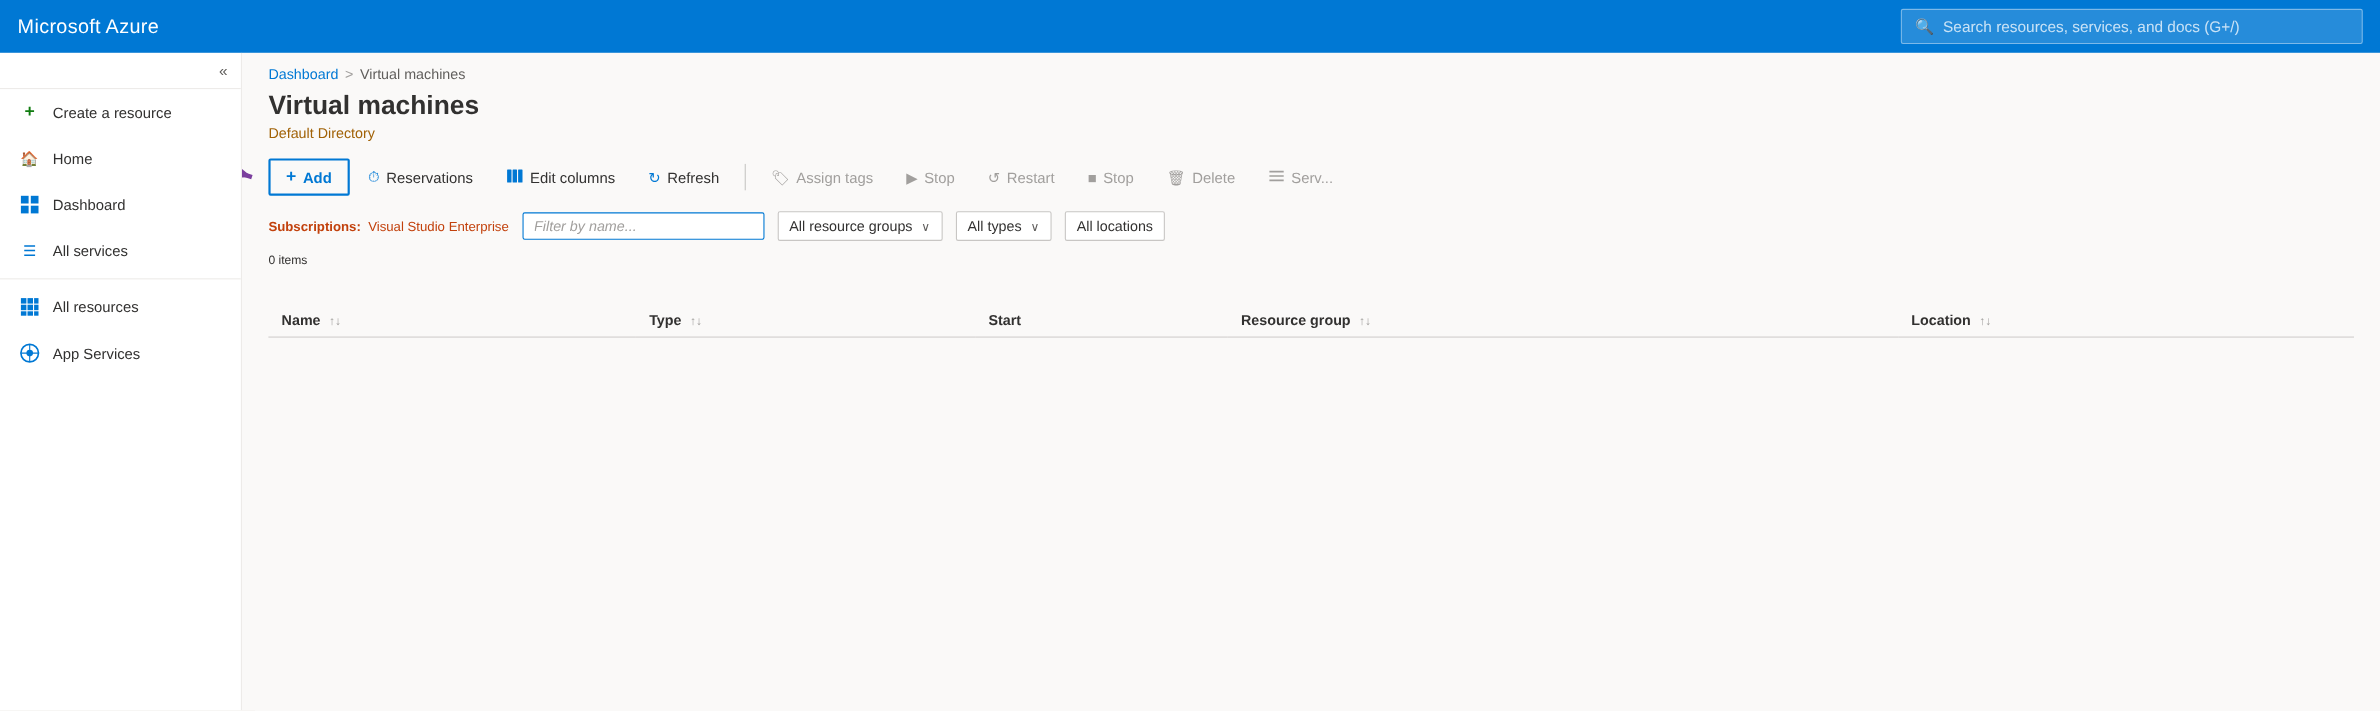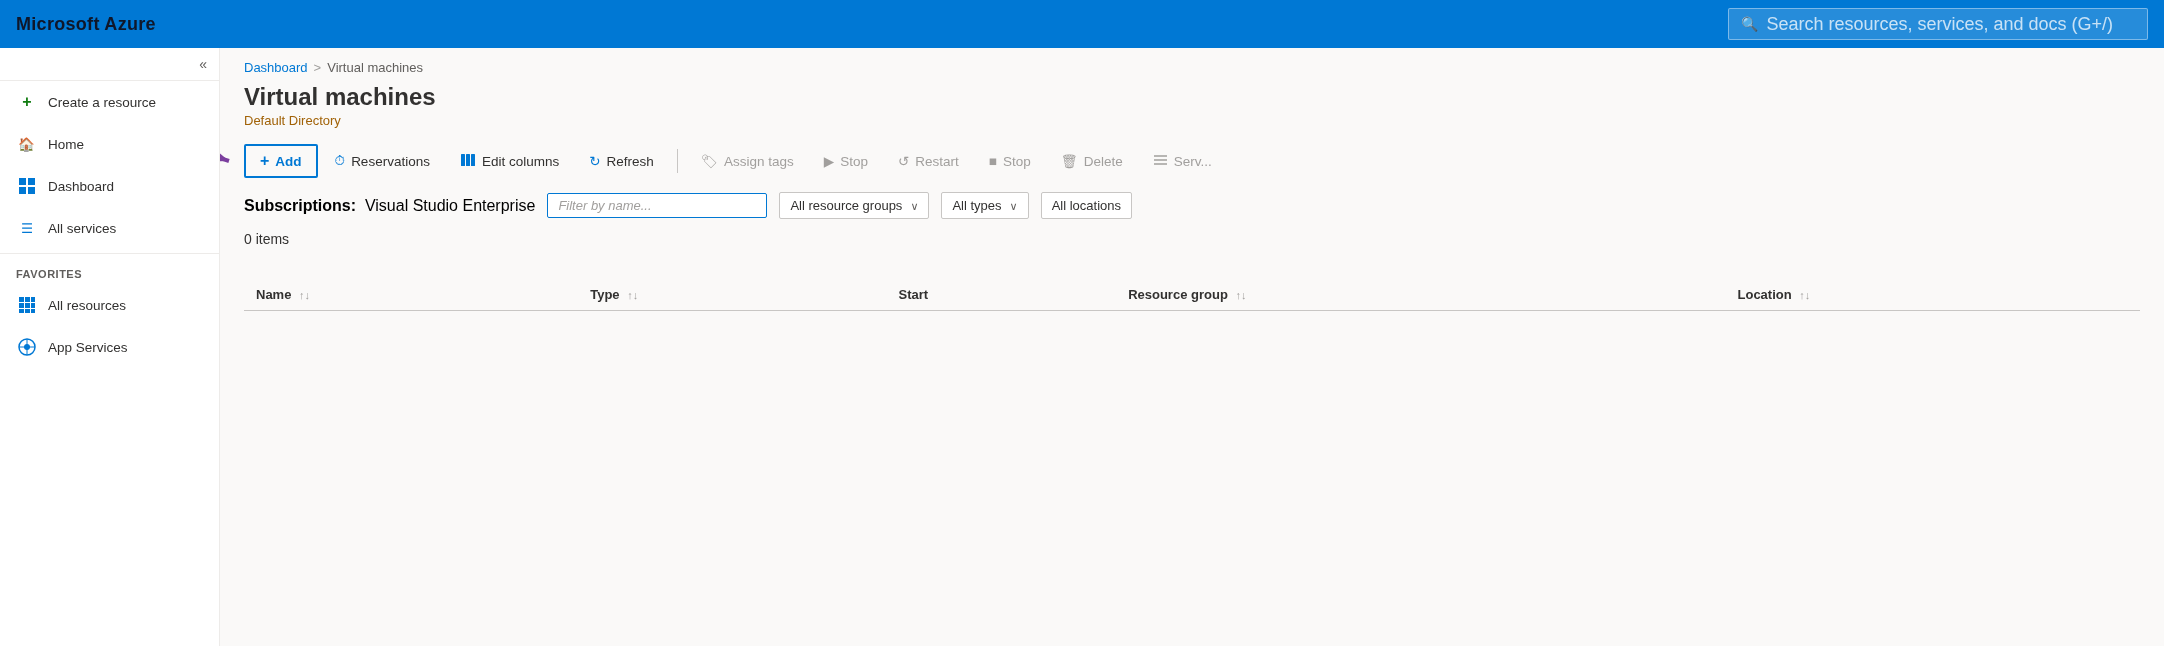"Microsoft Azure" .topbar-title { color: #0f172a -> #ffffff; font-weight: 700 -> 400 }
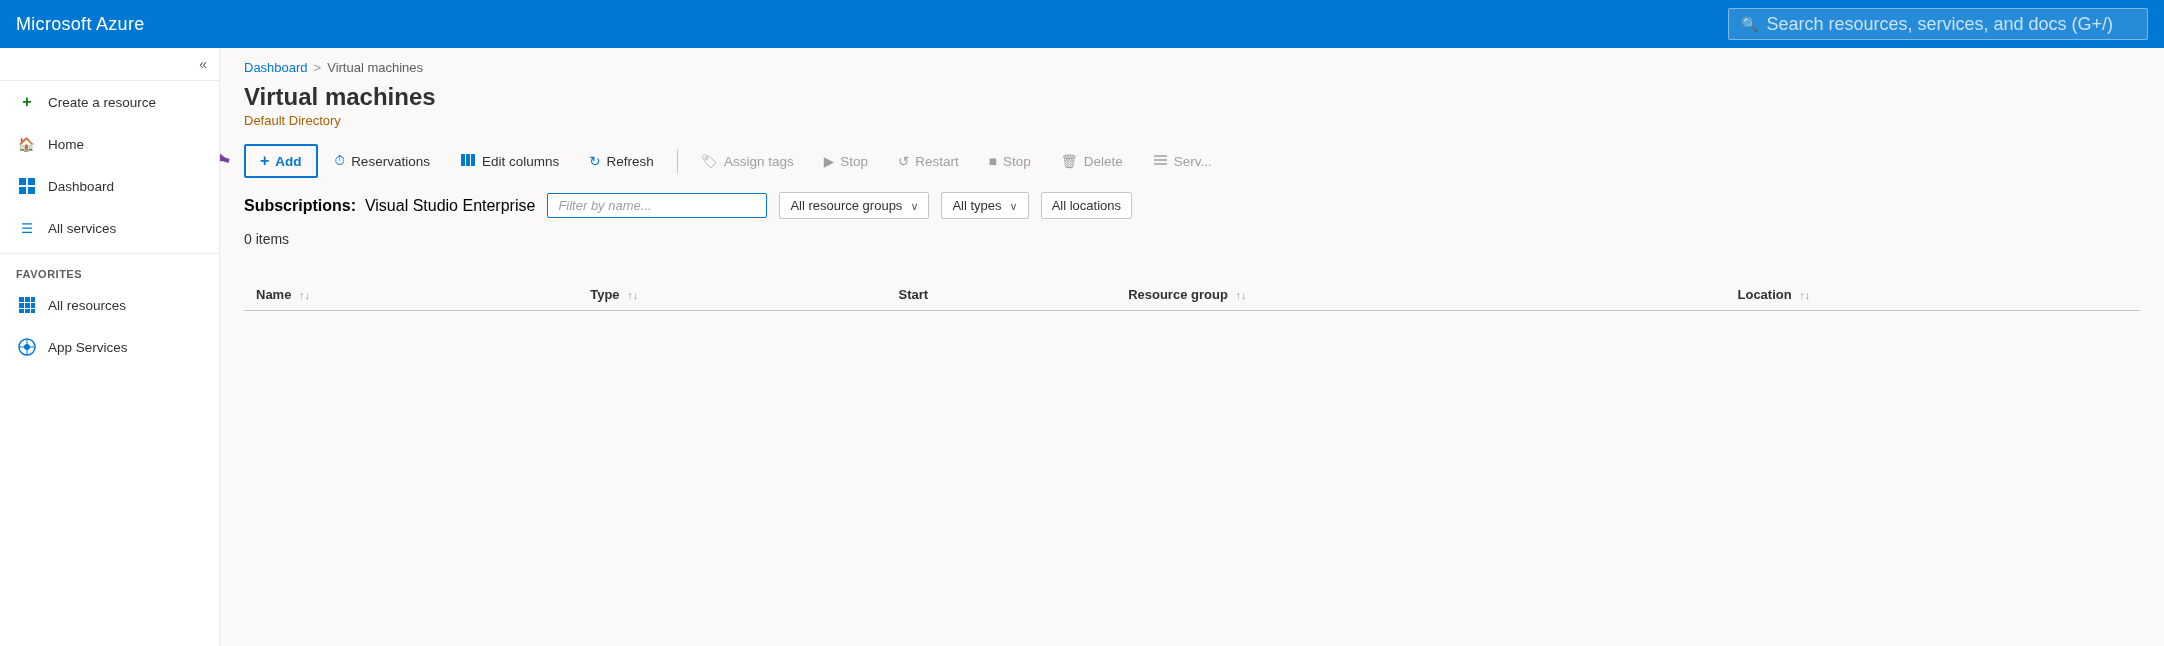"Search resources, services, and docs" .topbar-search input { font-size: 18px -> 14px }
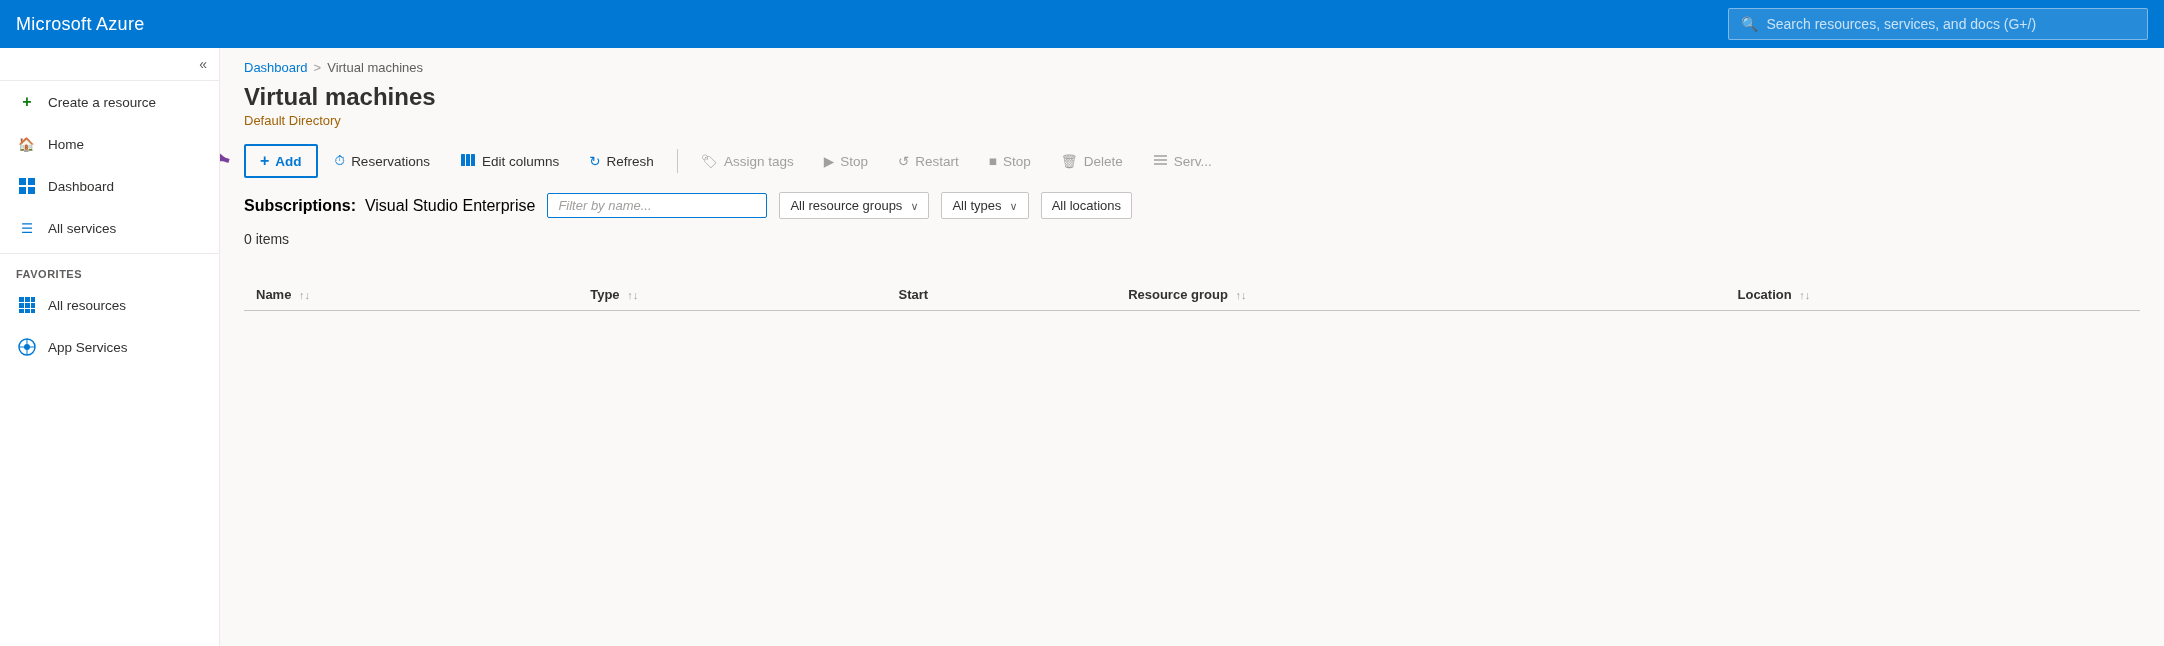"Subscriptions: Visual Studio Enterprise" .subscription-label { color: #000000 -> #c2410c; font-size: 16px -> 12px }
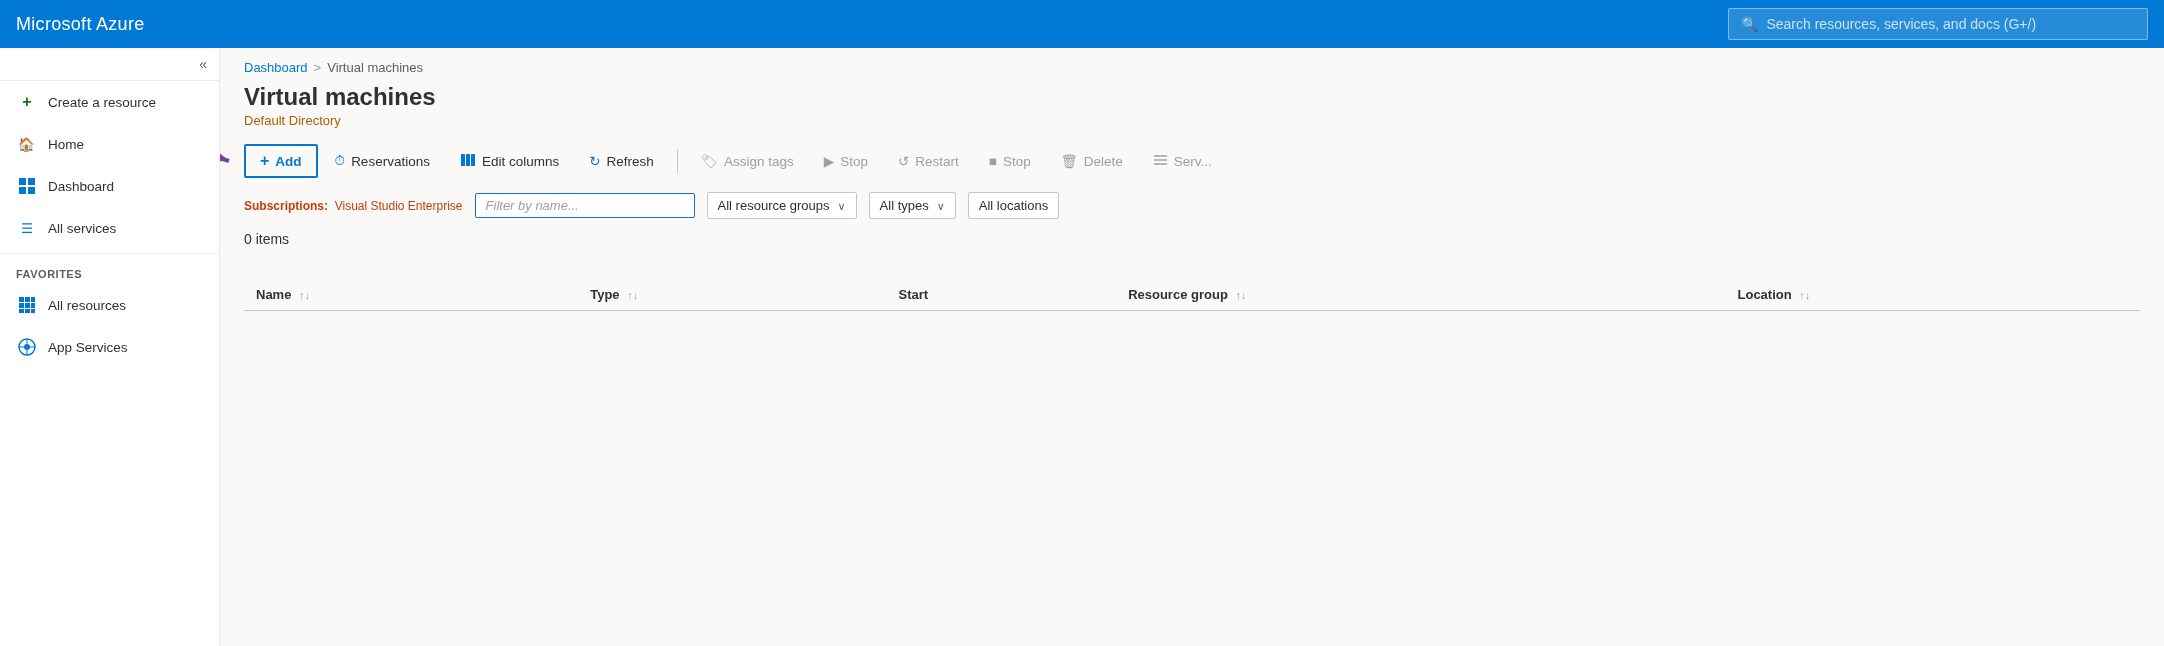"0 items" .items-count { font-size: 14px -> 11px }
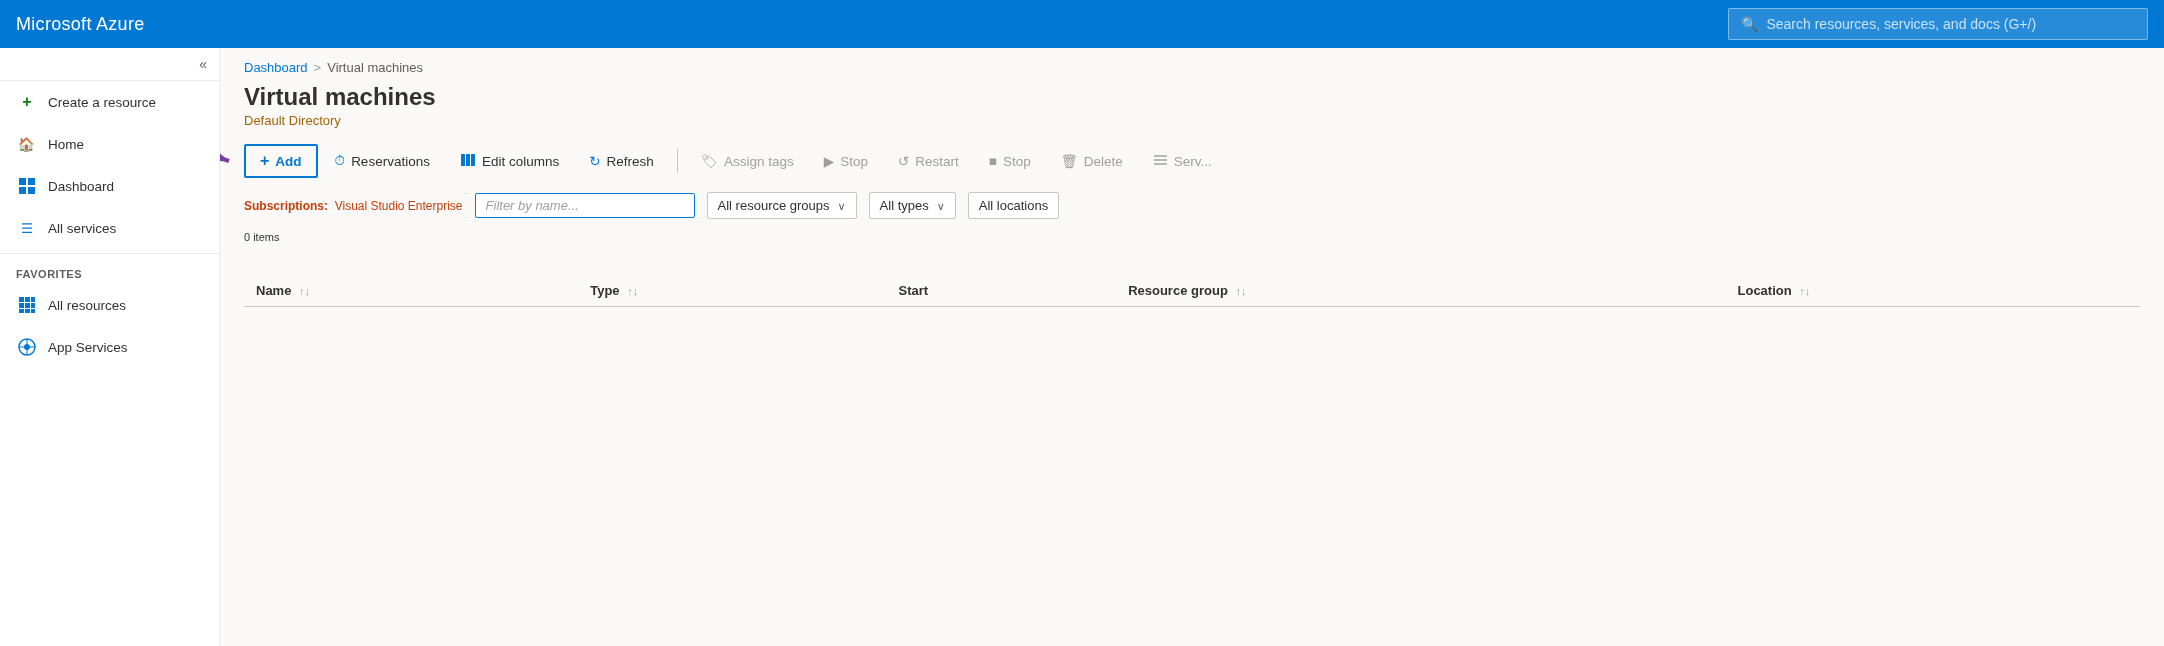"FAVORITES" div.sidebar-section-label { html: <div>FAVORITES</div> -> none }
